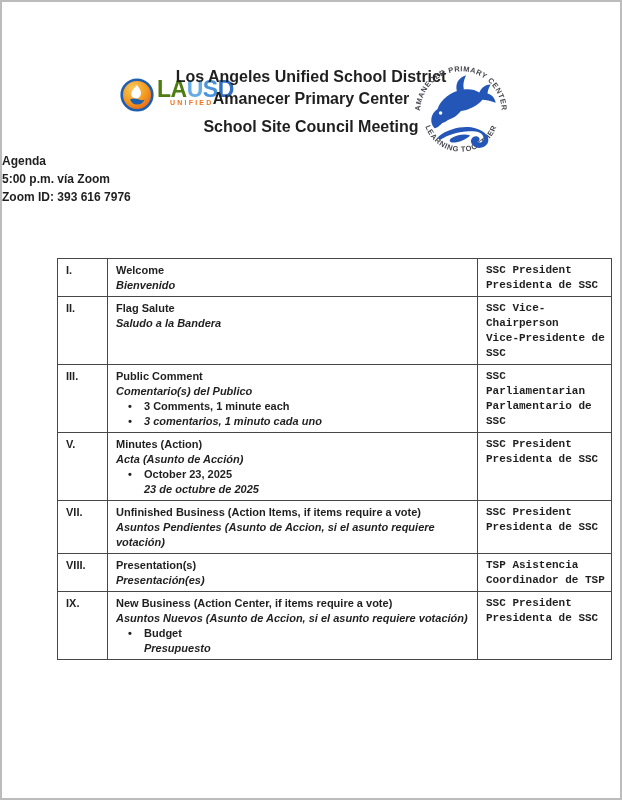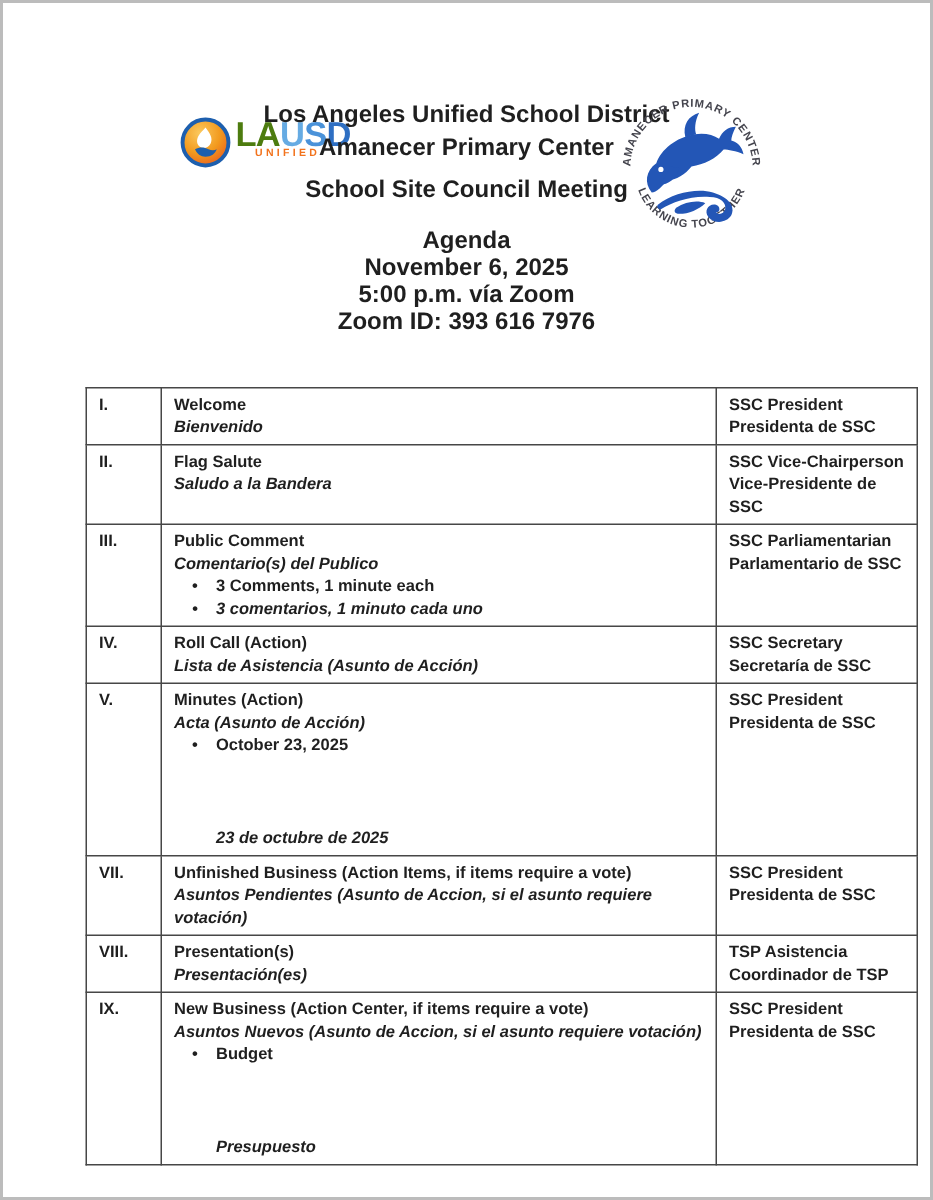"Agenda" .agenda-info { font-size: 16px -> 12px; text-align: center -> none }
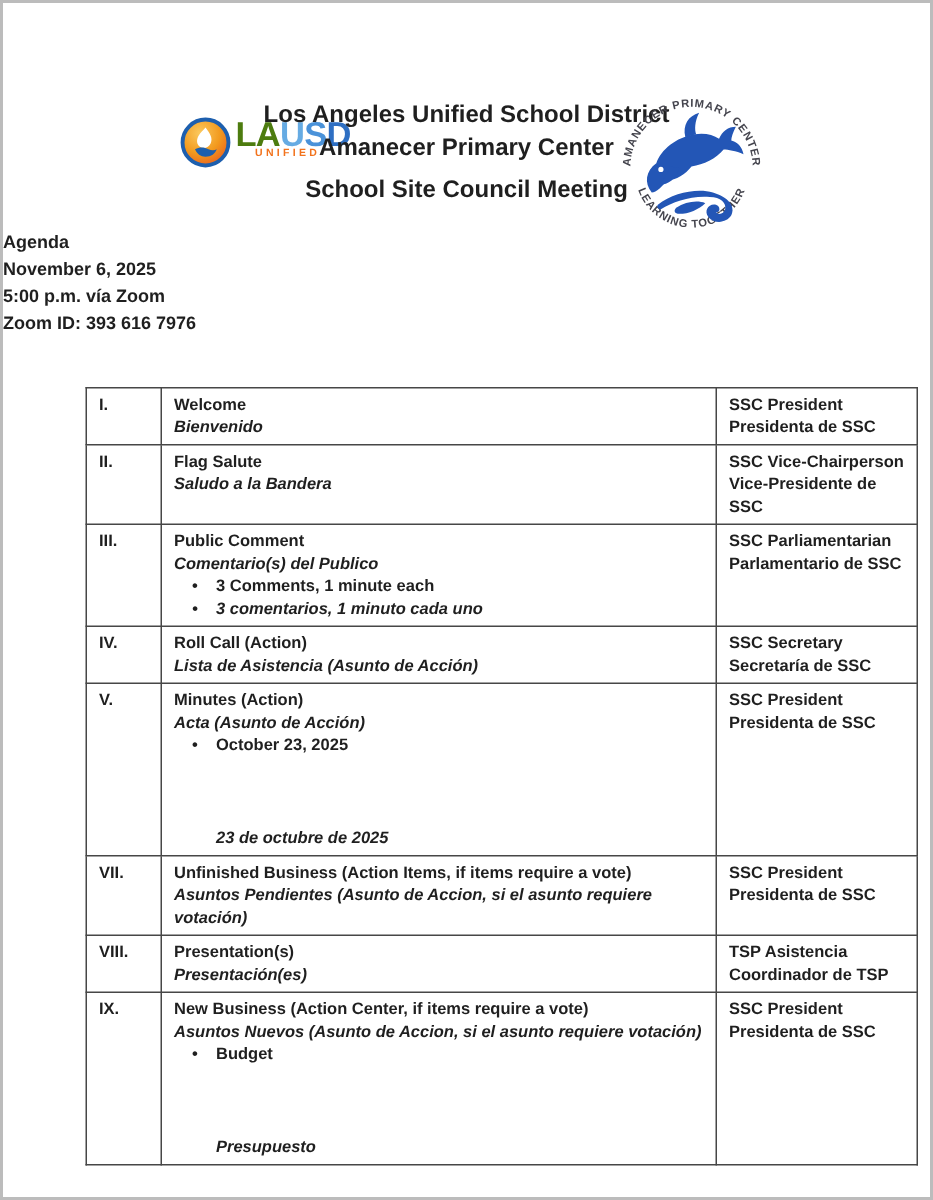"November 6, 2025" div { html: <div>November 6, 2025</div> -> none }
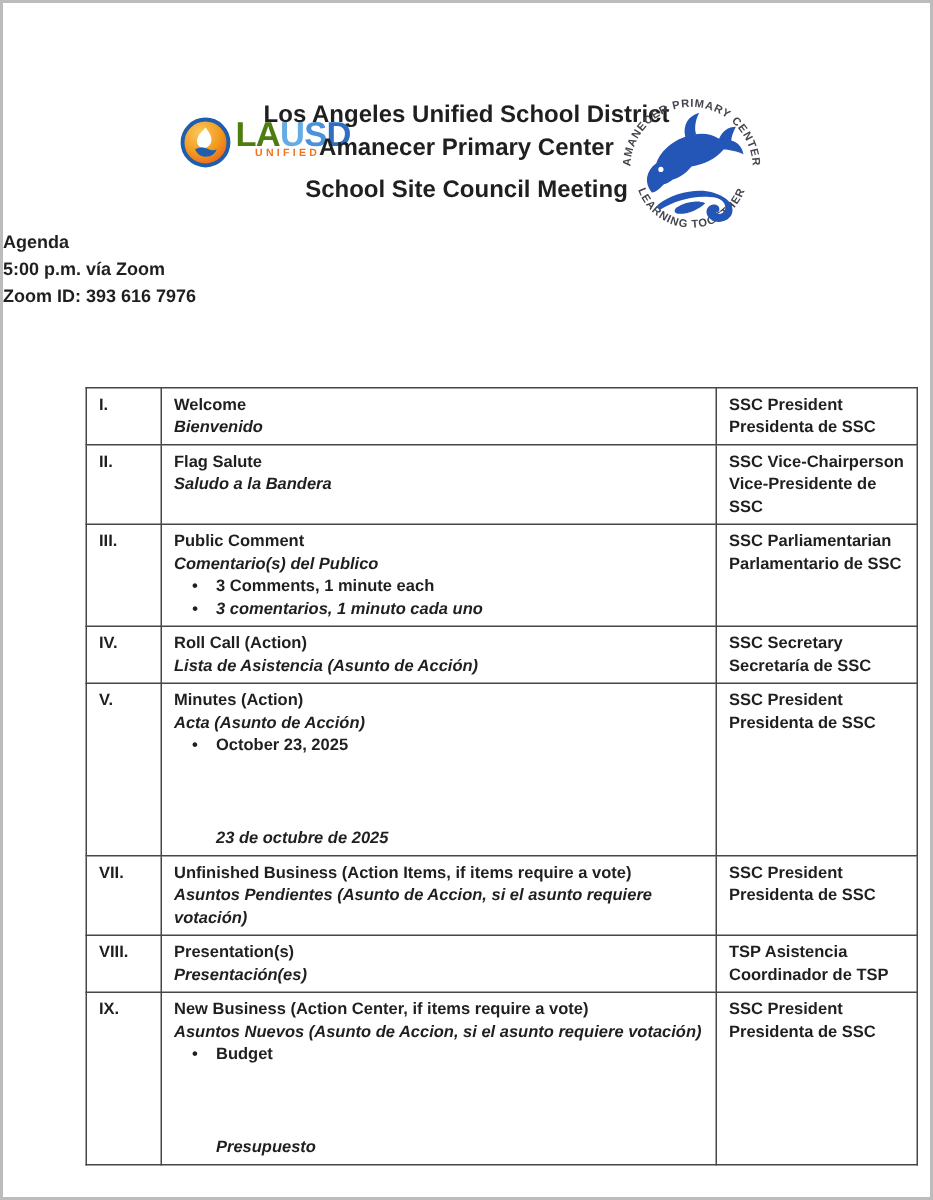"SSC President" td.who { font-family: none -> Liberation Mono, monospace }
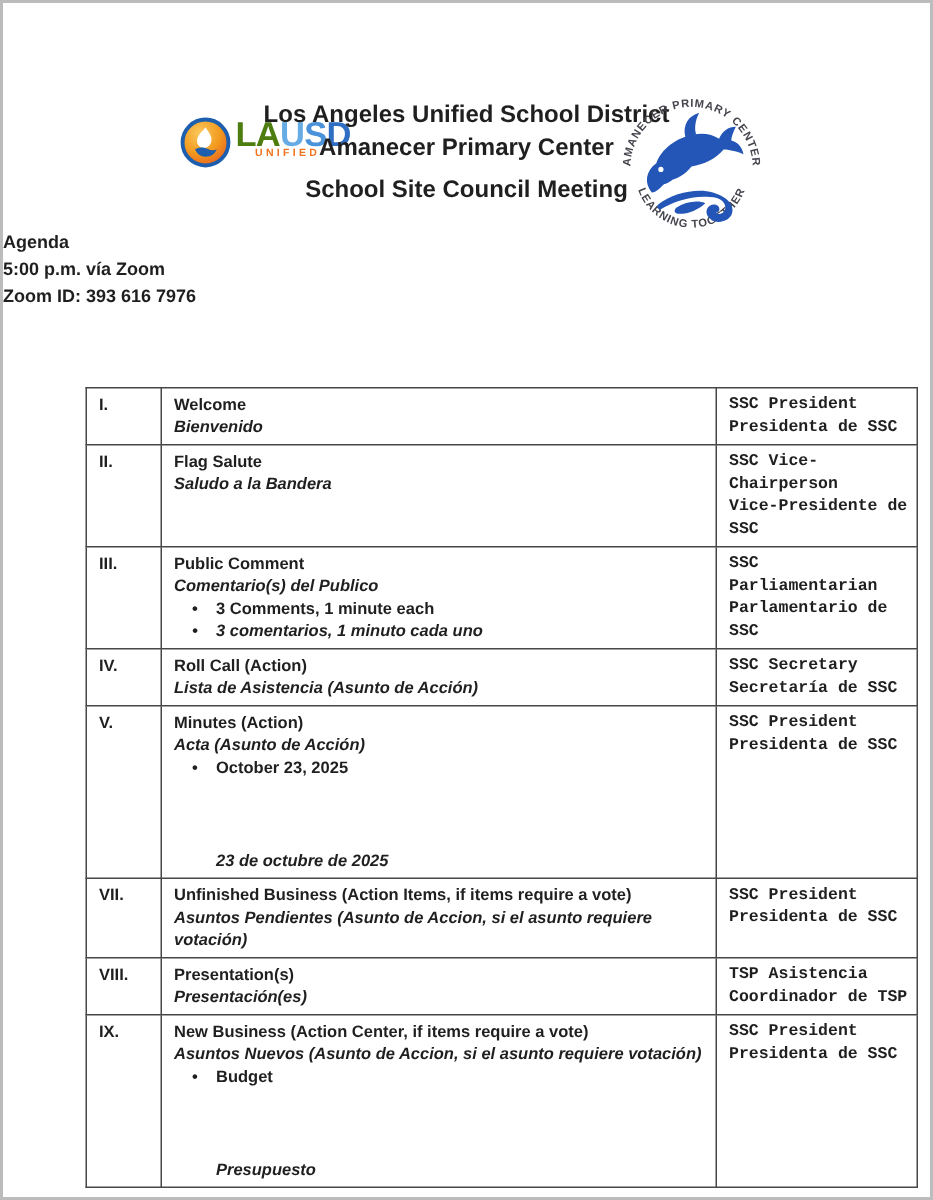"IV." tr { html: <tr> <td>IV.</td> <td> <div>Roll Call (Action)</div> <div>Lista de Asistencia (Asunto de Acción)</div> </td> <td> <div>SSC Secretary</div> <div>Secretaría de SSC</div> </td> </tr> -> none }
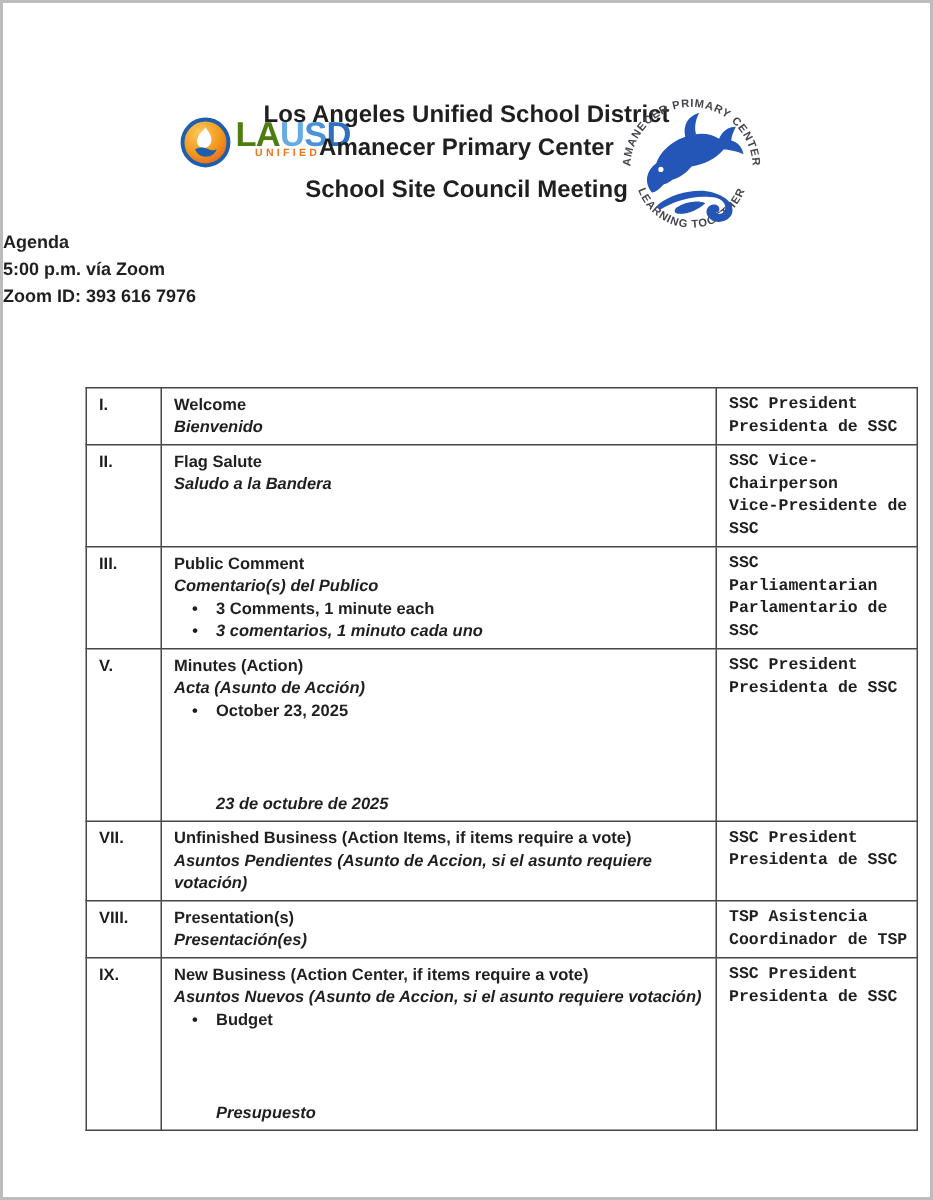"23 de octubre de 2025" .line.sub { margin-top: 47px -> none }
